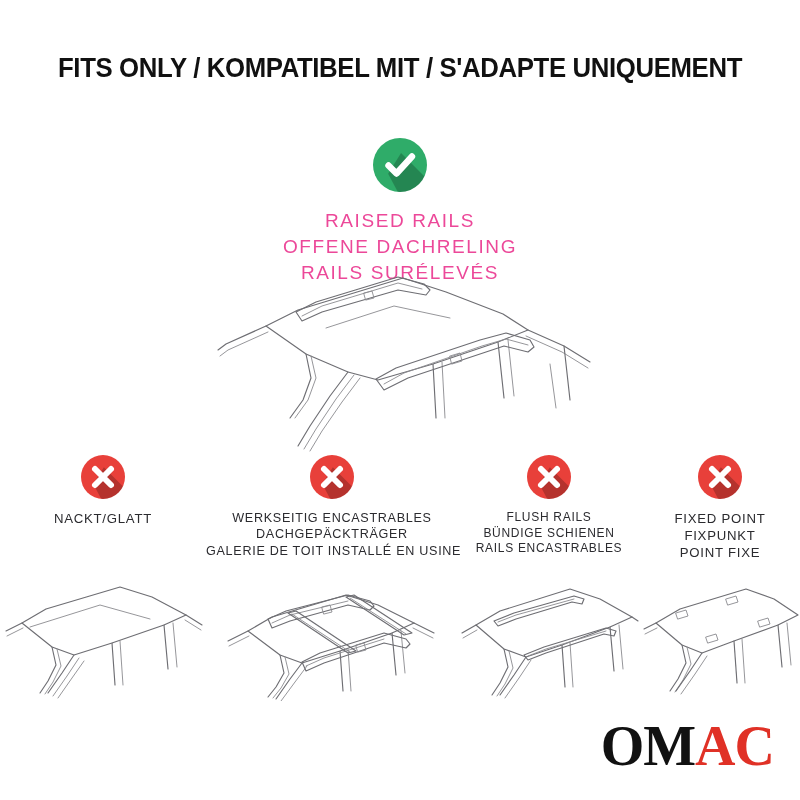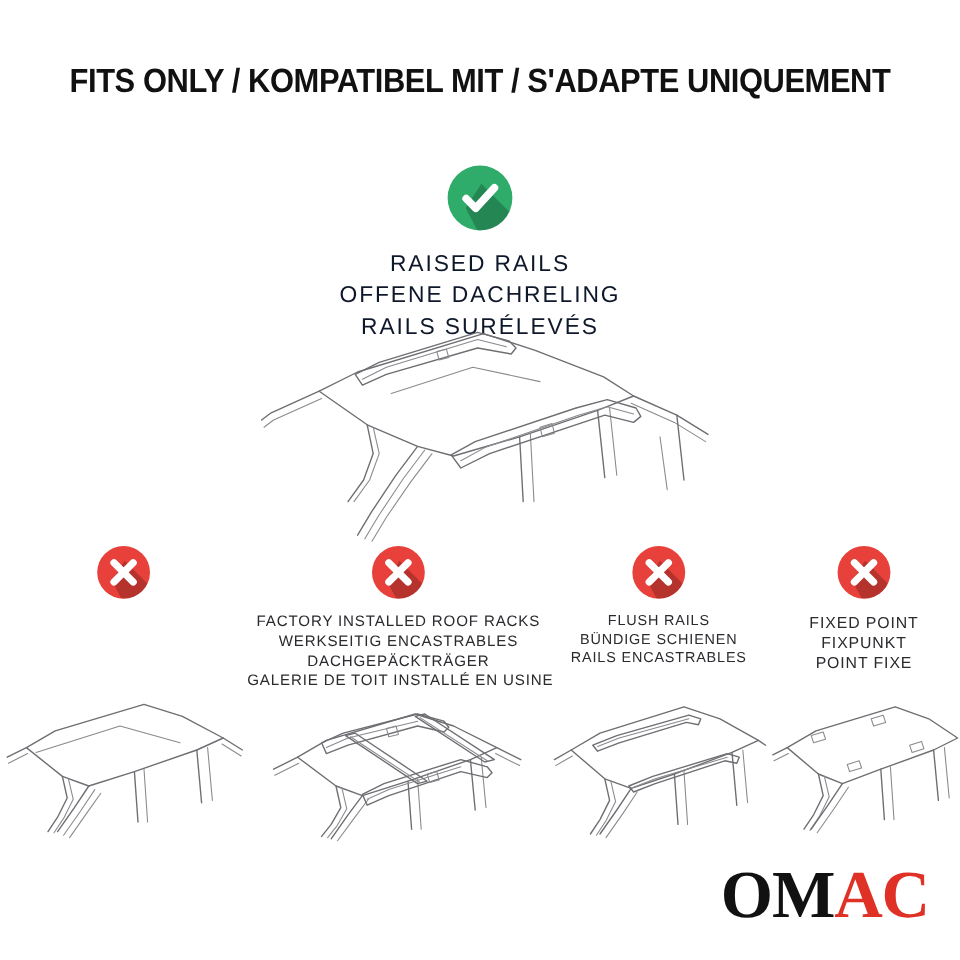"RAISED RAILS" .main-labels .line { color: #0f172a -> #ec4899 }
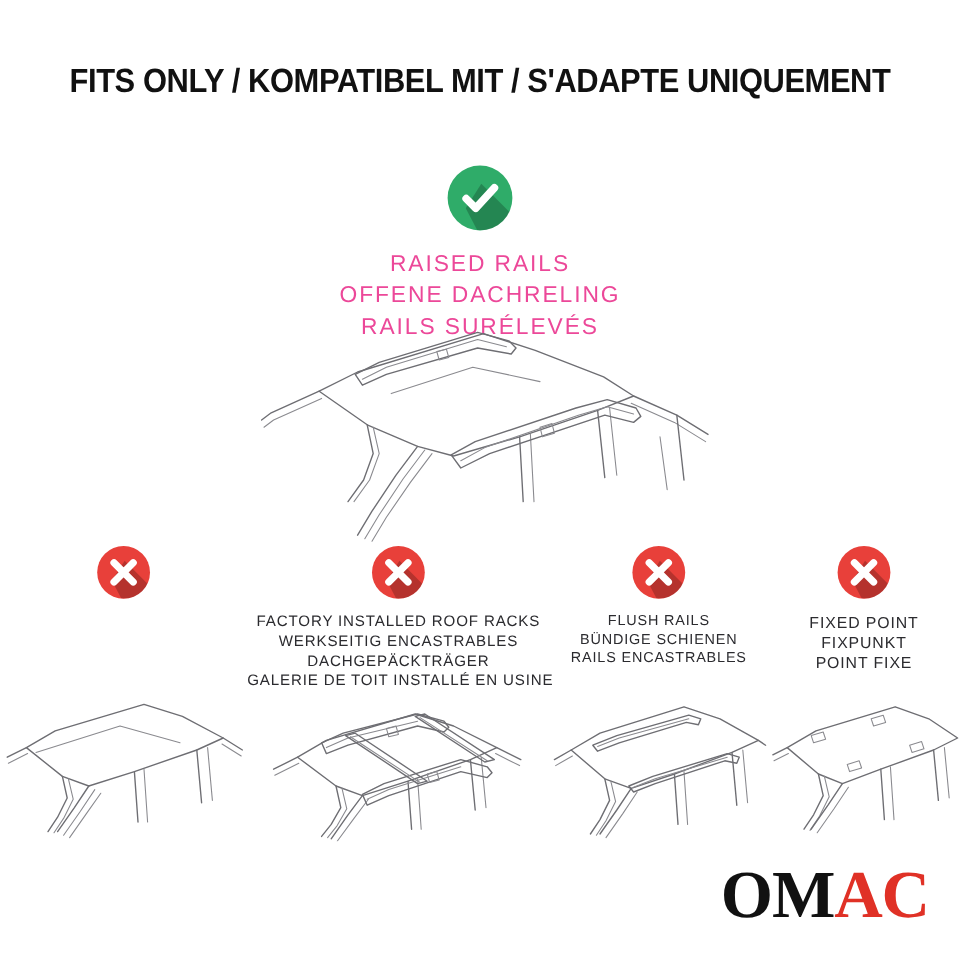"NACKT/GLATT" div.line { html: none -> <div>NACKT/GLATT</div> }
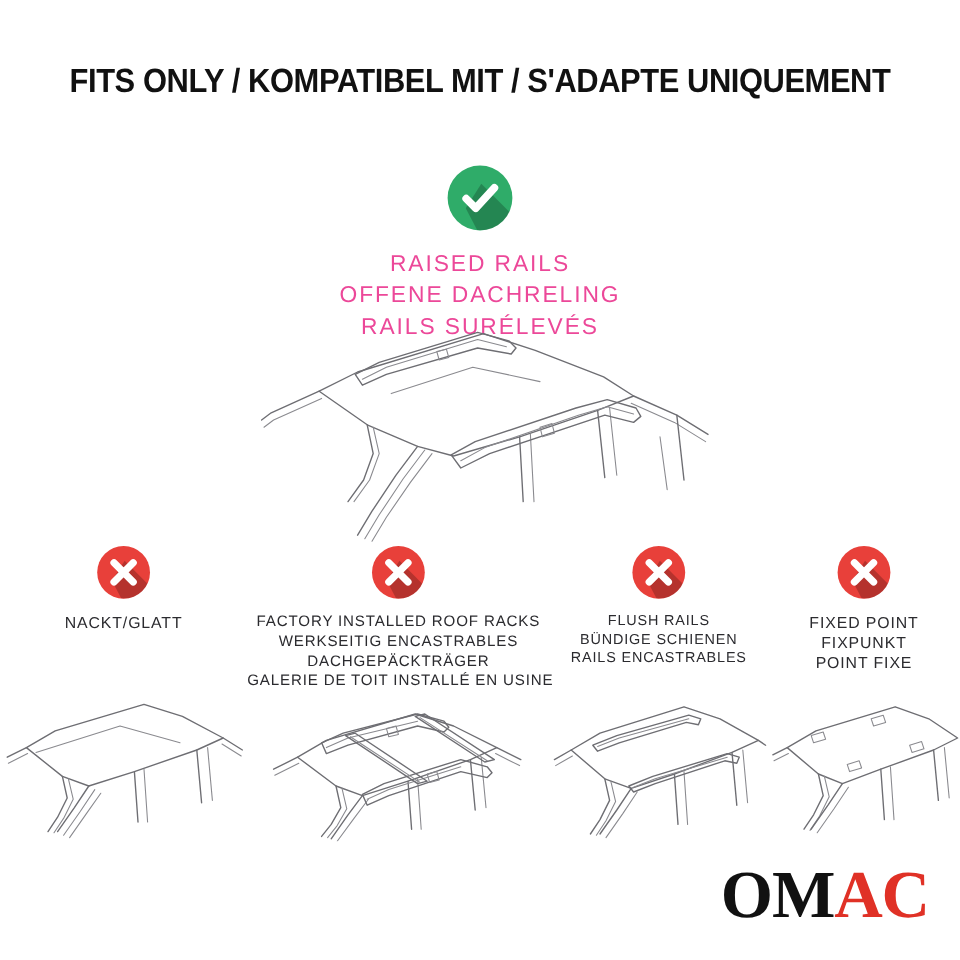"FACTORY INSTALLED ROOF RACKS" div.line { html: <div>FACTORY INSTALLED ROOF RACKS</div> -> none }
